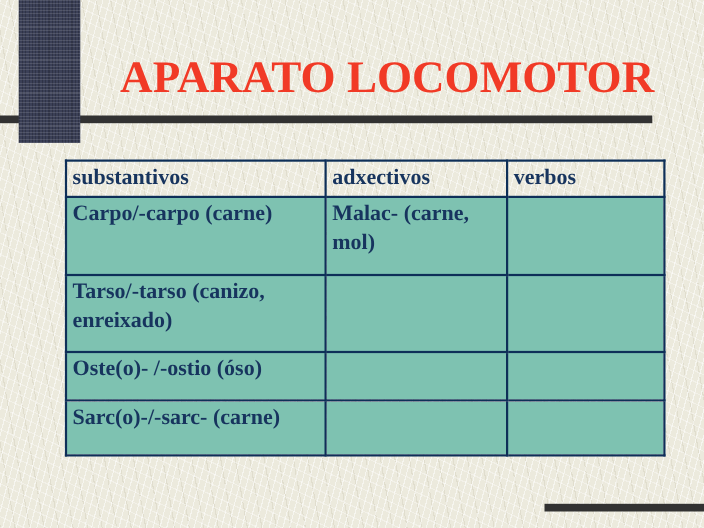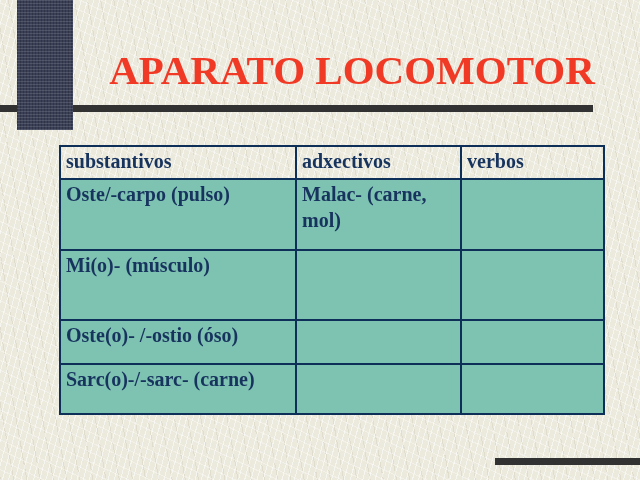"Oste/-carpo (pulso)" td { text: Oste/-carpo (pulso -> Carpo/-carpo (carne }
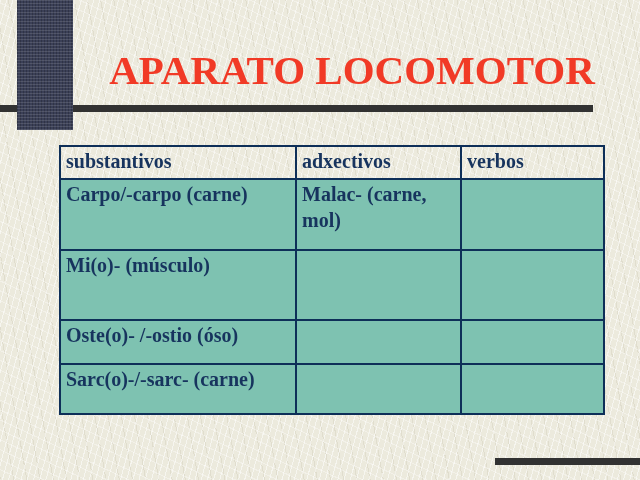"Tarso/-tarso (canizo, enreixado)" tr { html: none -> <tr> <td>Tarso/-tarso (canizo, enreixado)</td> <td></td> <td></td> </tr> }
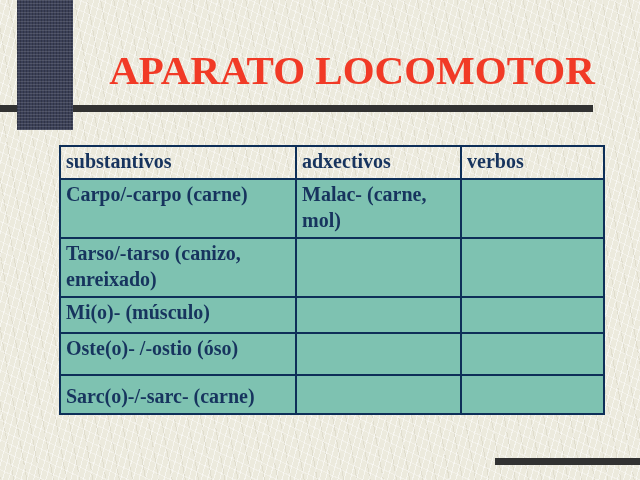"Mi(o)- (músculo)" tr { html: <tr> <td>Mi(o)- (músculo)</td> <td></td> <td></td> </tr> -> none }
